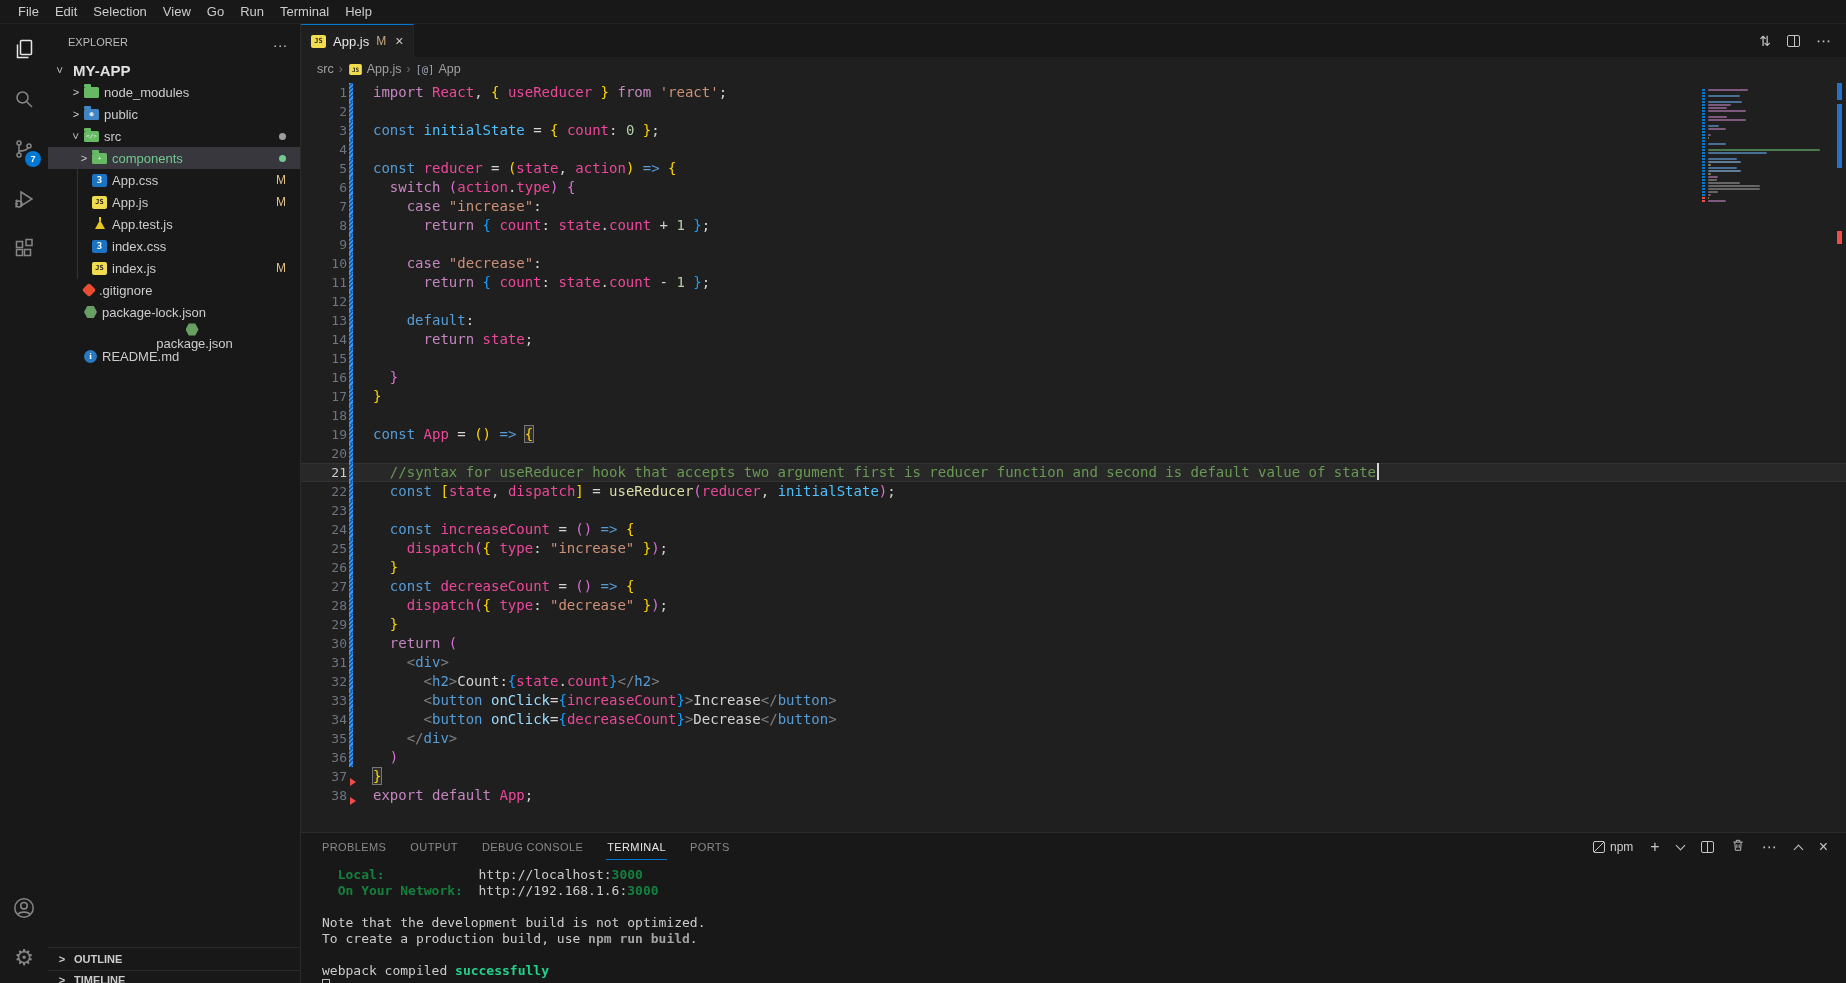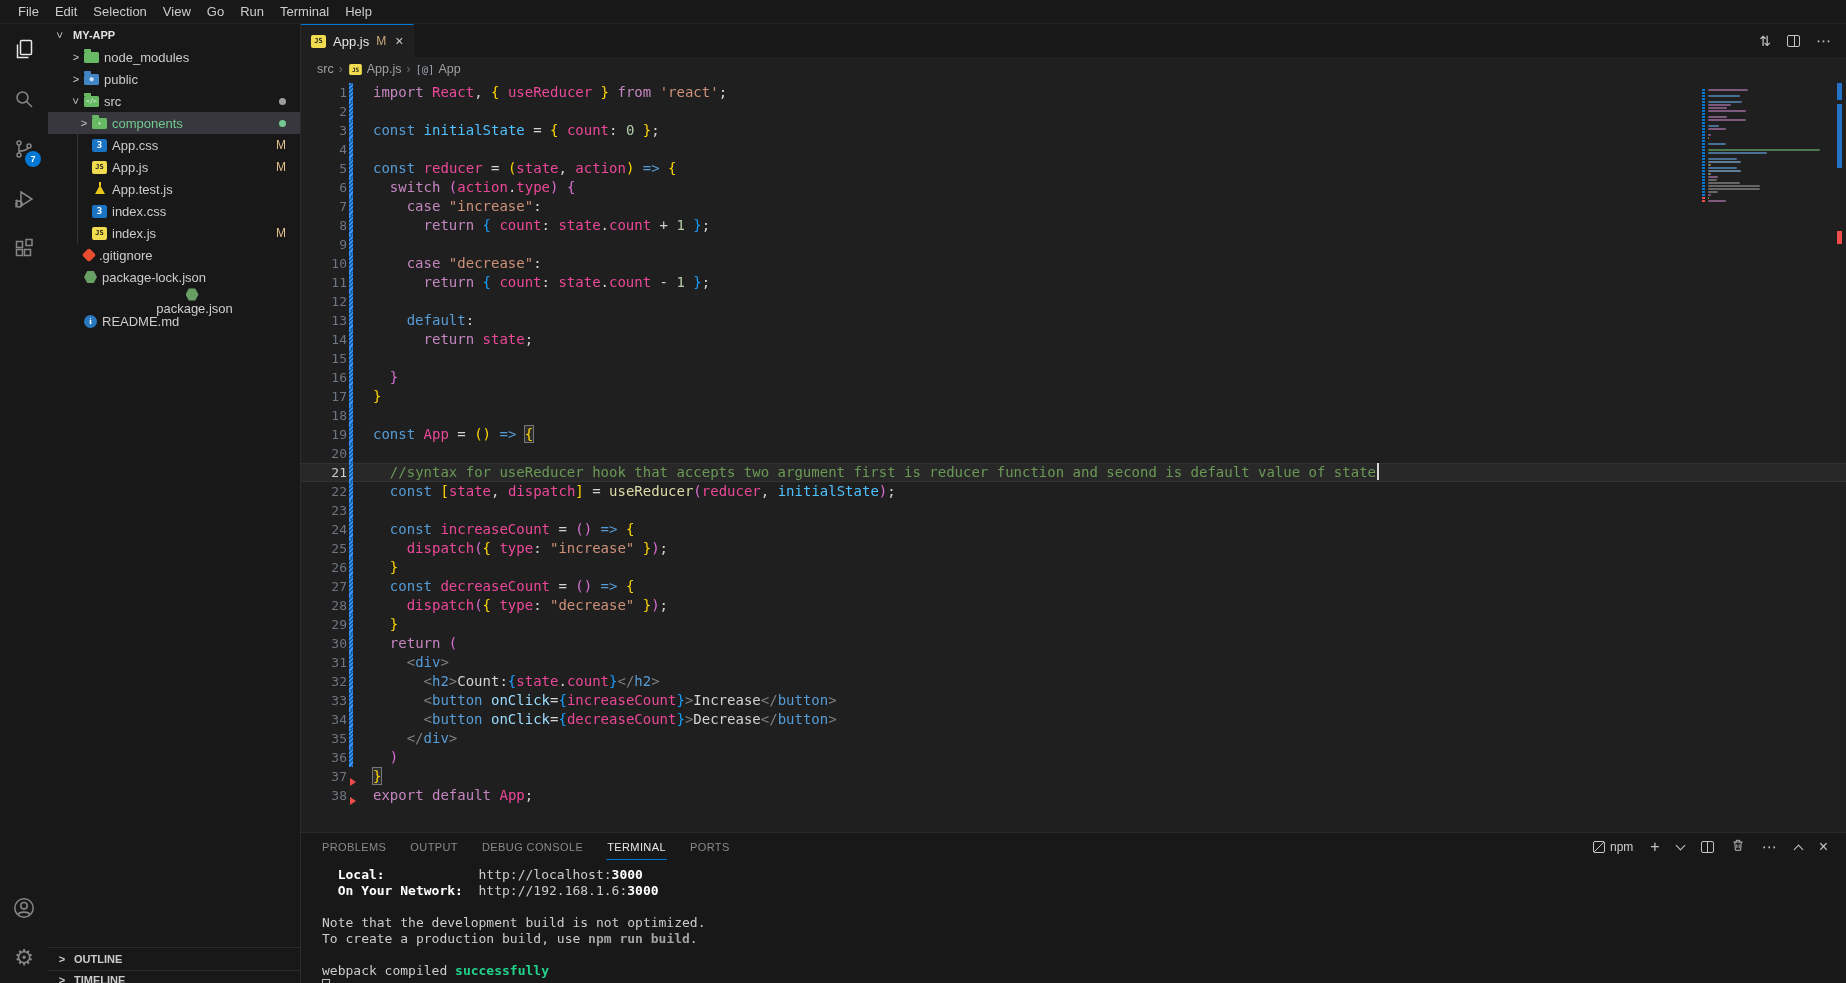"EXPLORER" div.sb-header { html: none -> <div> <span>EXPLORER</span> <span>...</span> </div> }
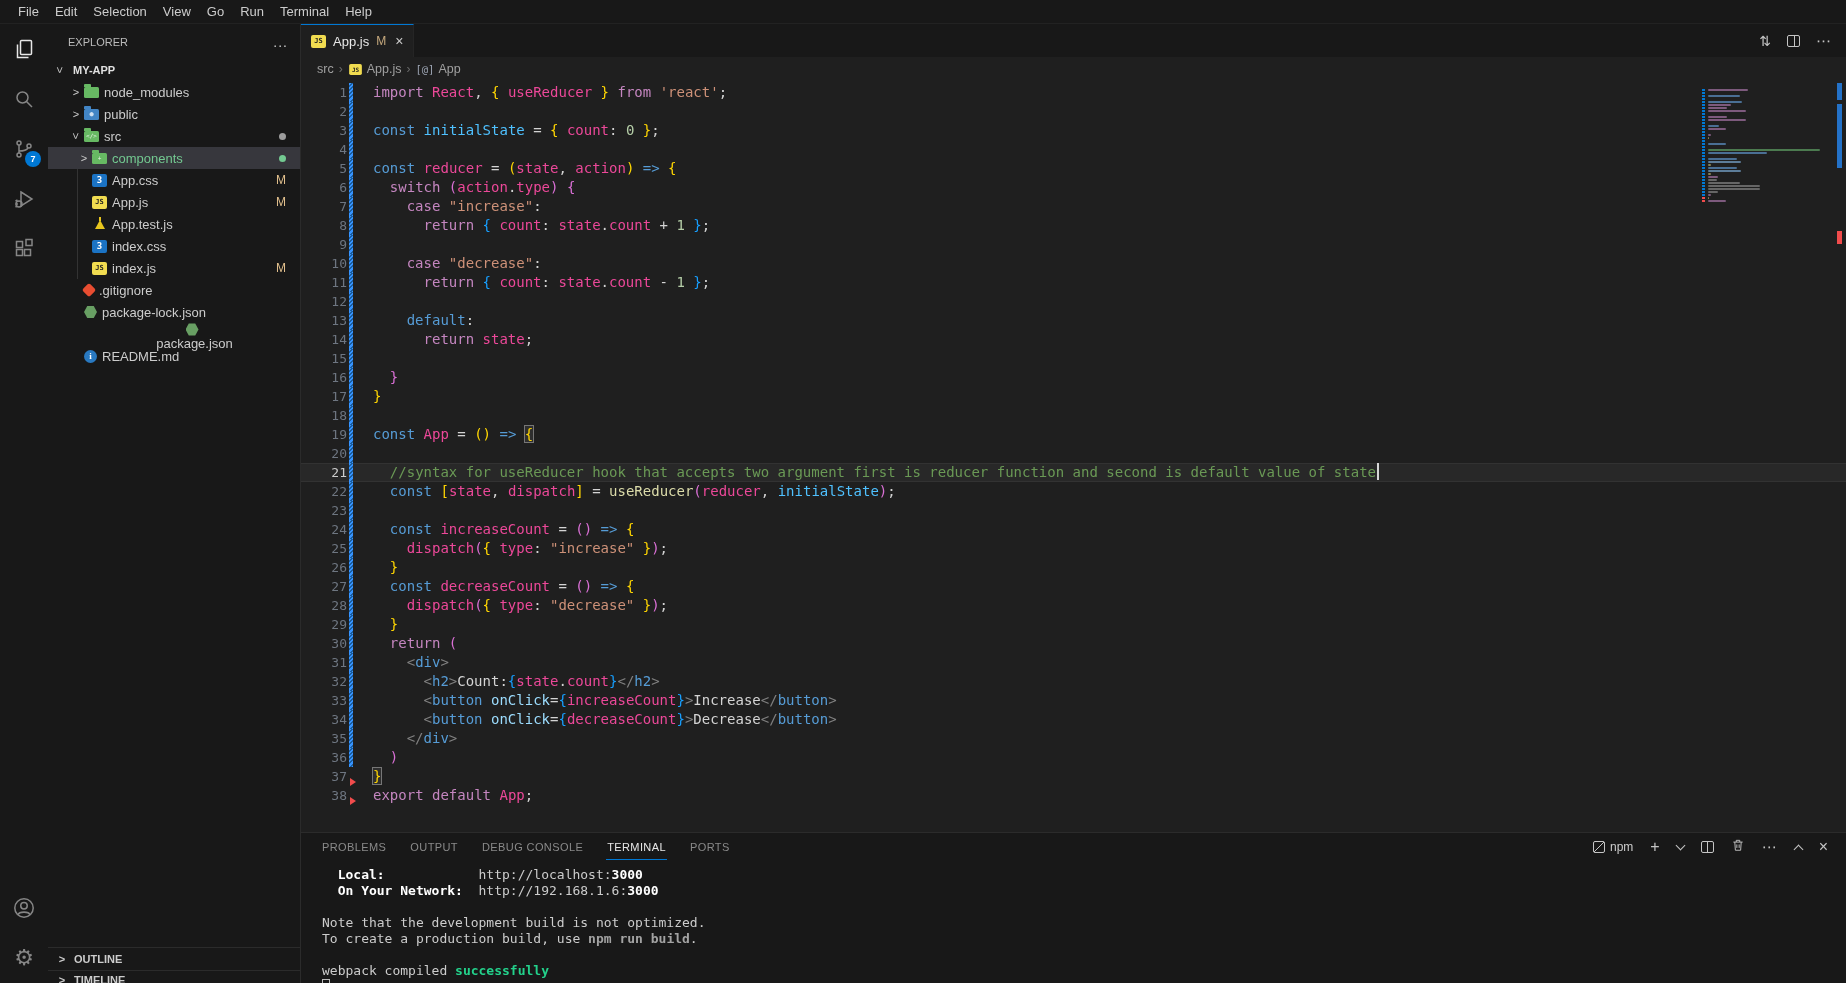"MY-APP" .tree-root { font-size: 11px -> 15px }
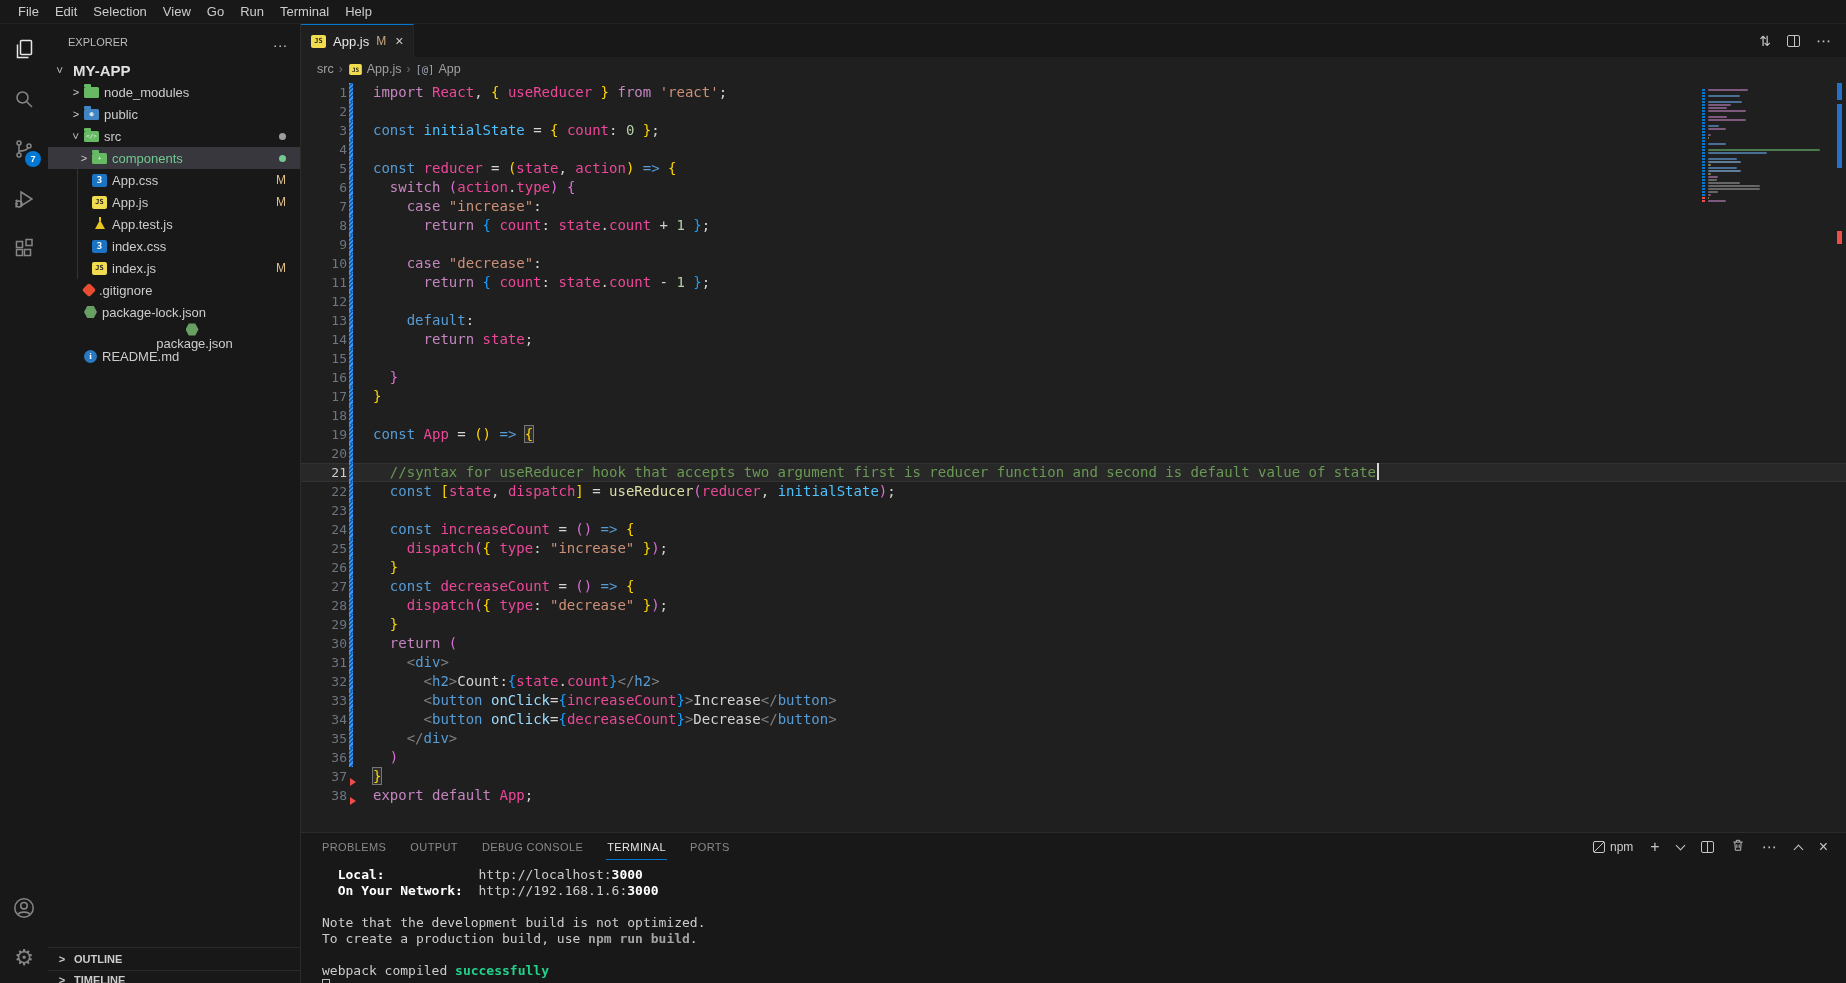"Local:" .t-b { color: #ffffff -> #15803d }
